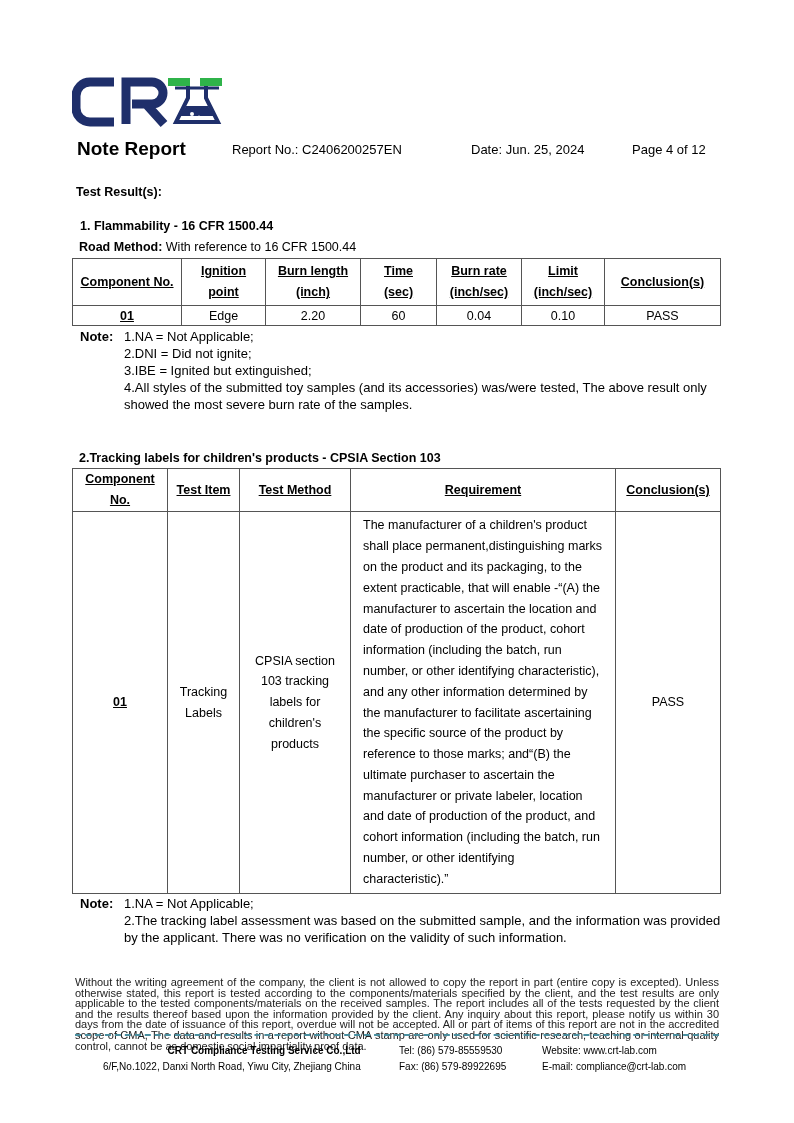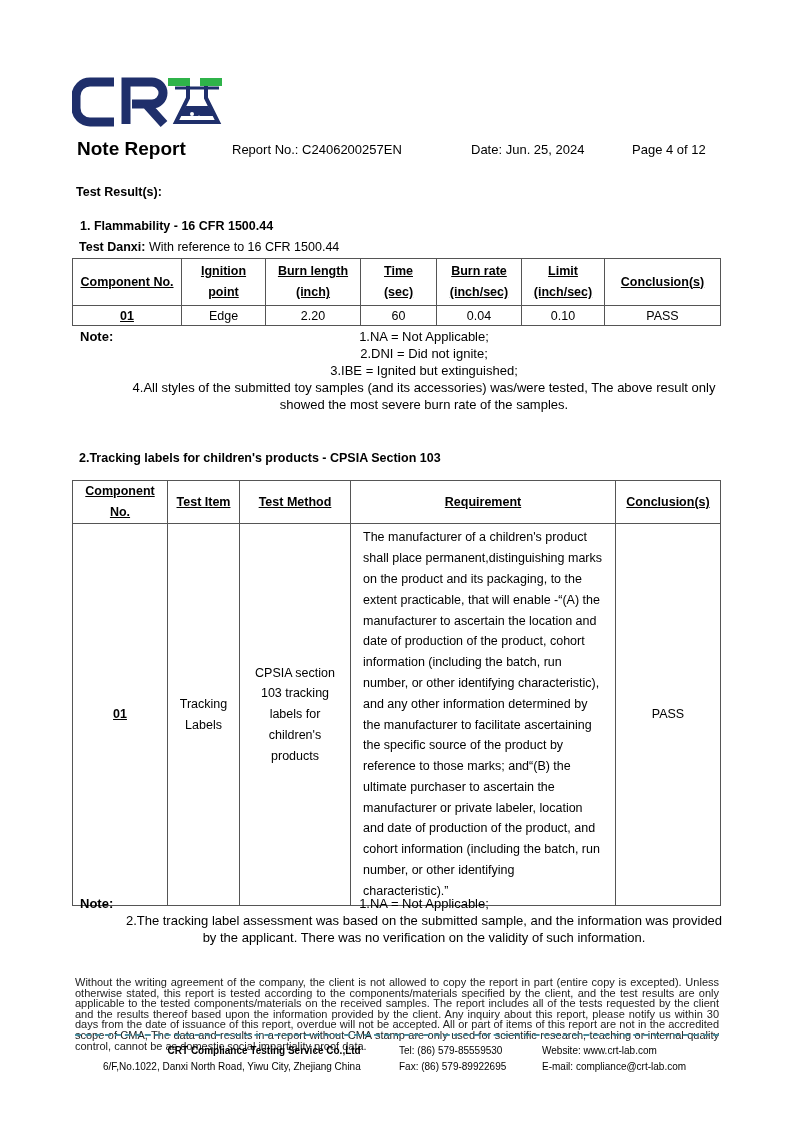"Test Danxi:" b { text: Test Danxi -> Road Method }
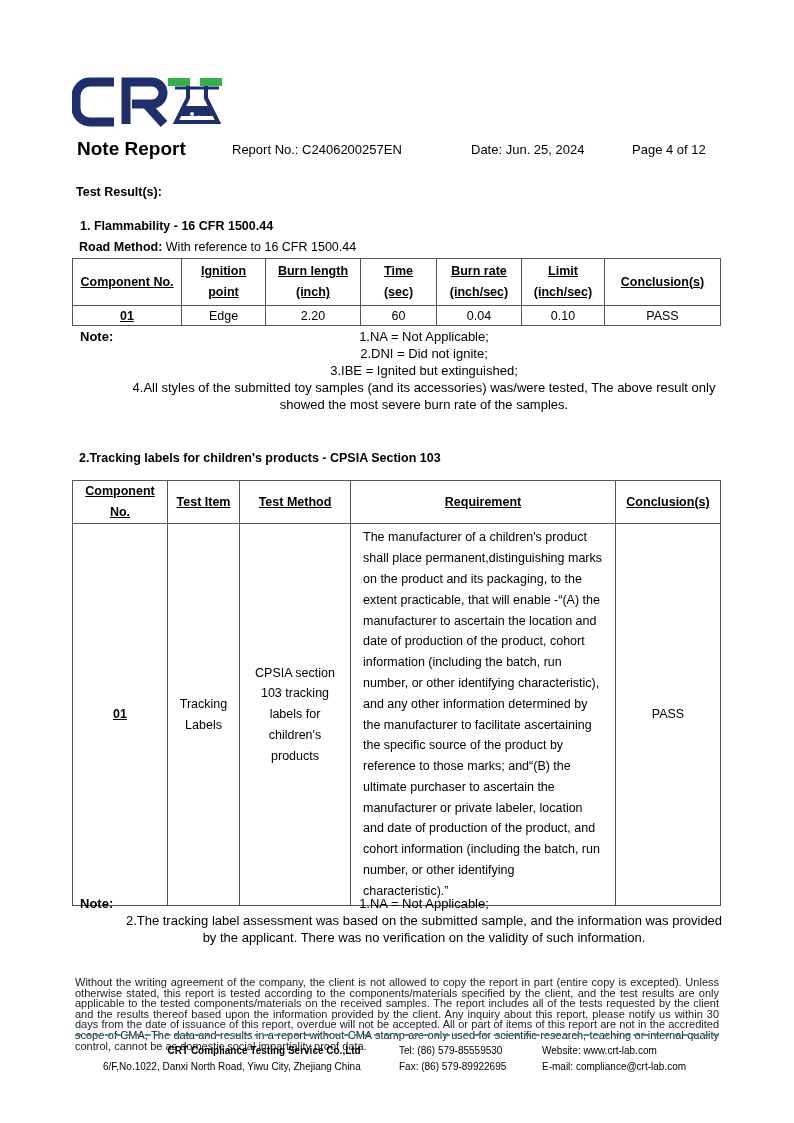"1.NA = Not Applicable;" .nlines { text-align: center -> none }
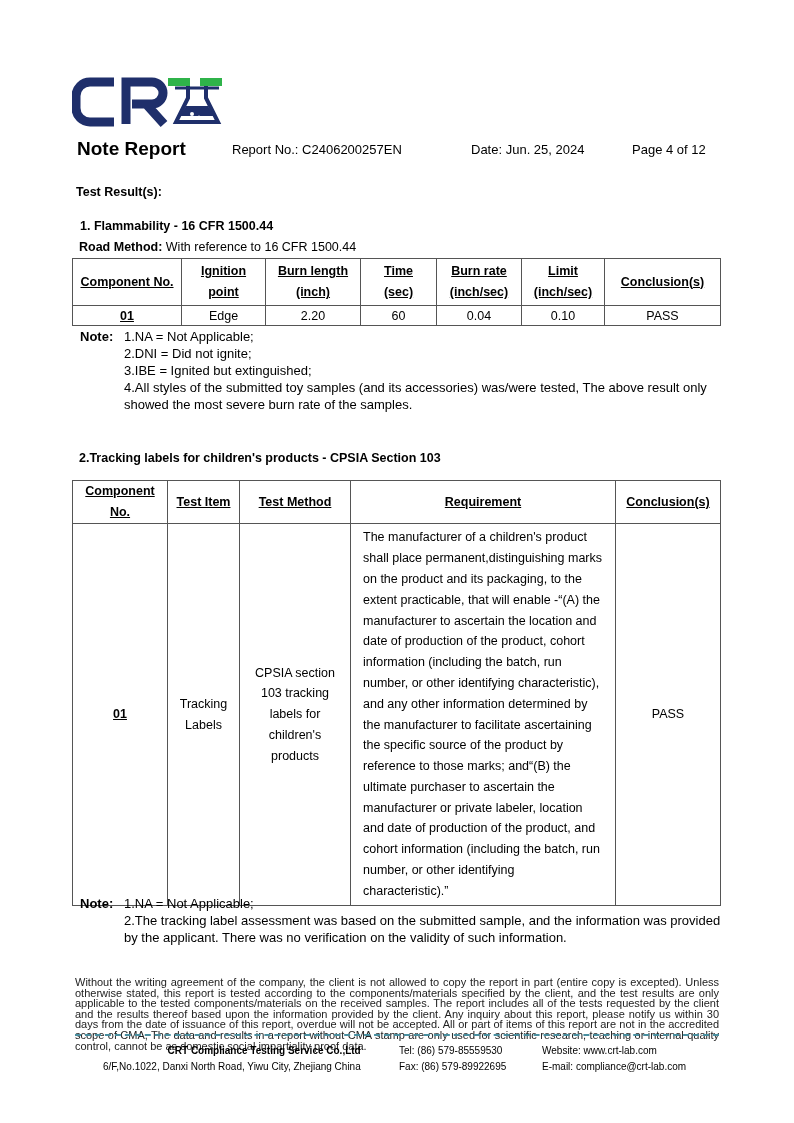"Component" .t2 { top: 480px -> 468px }
